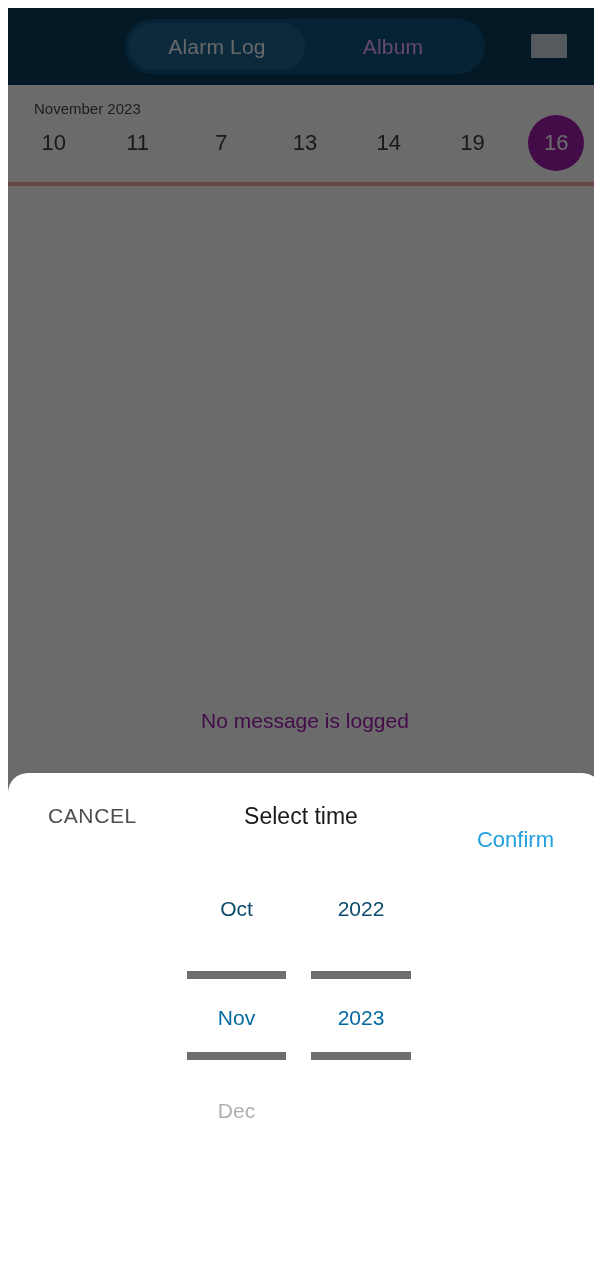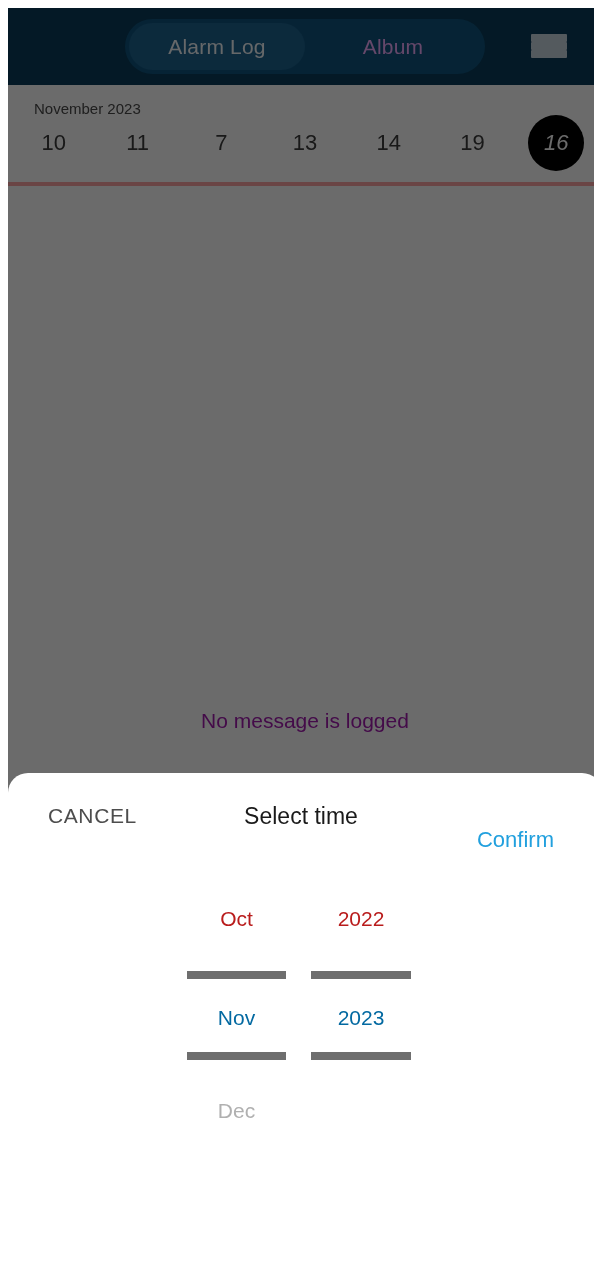"16" .day.selected .pill { background: #000000 -> #a21caf; font-style: italic -> none }
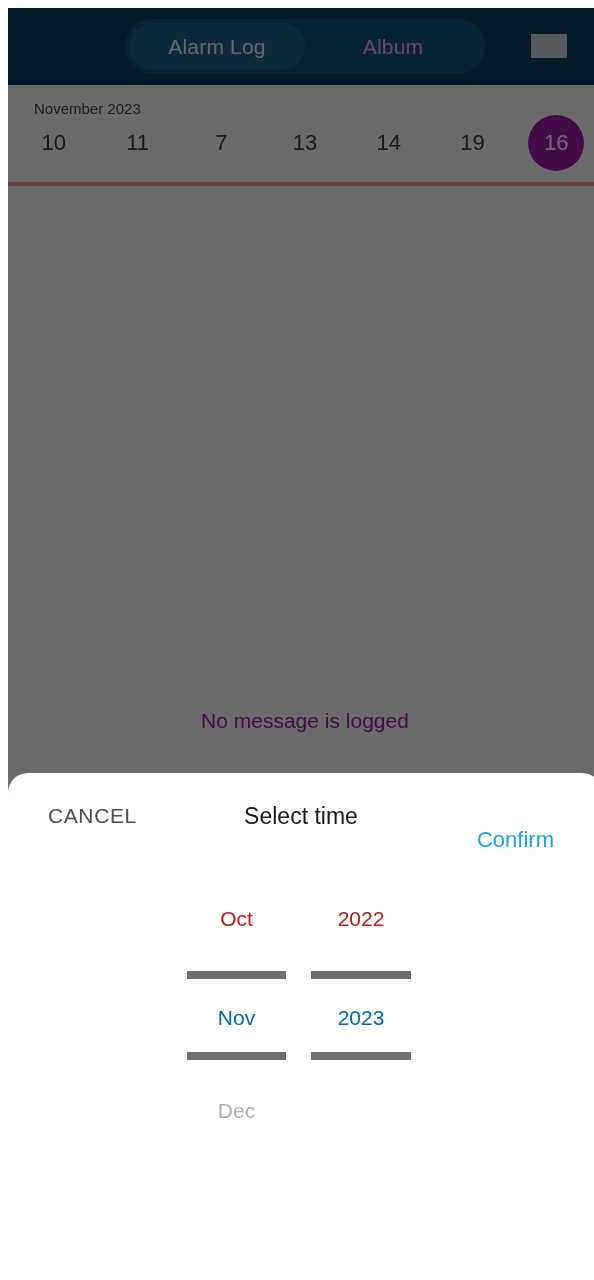"Oct" .wheel-row.prev { color: #b91c1c -> #0c4a6e; top: 41px -> 31px }
